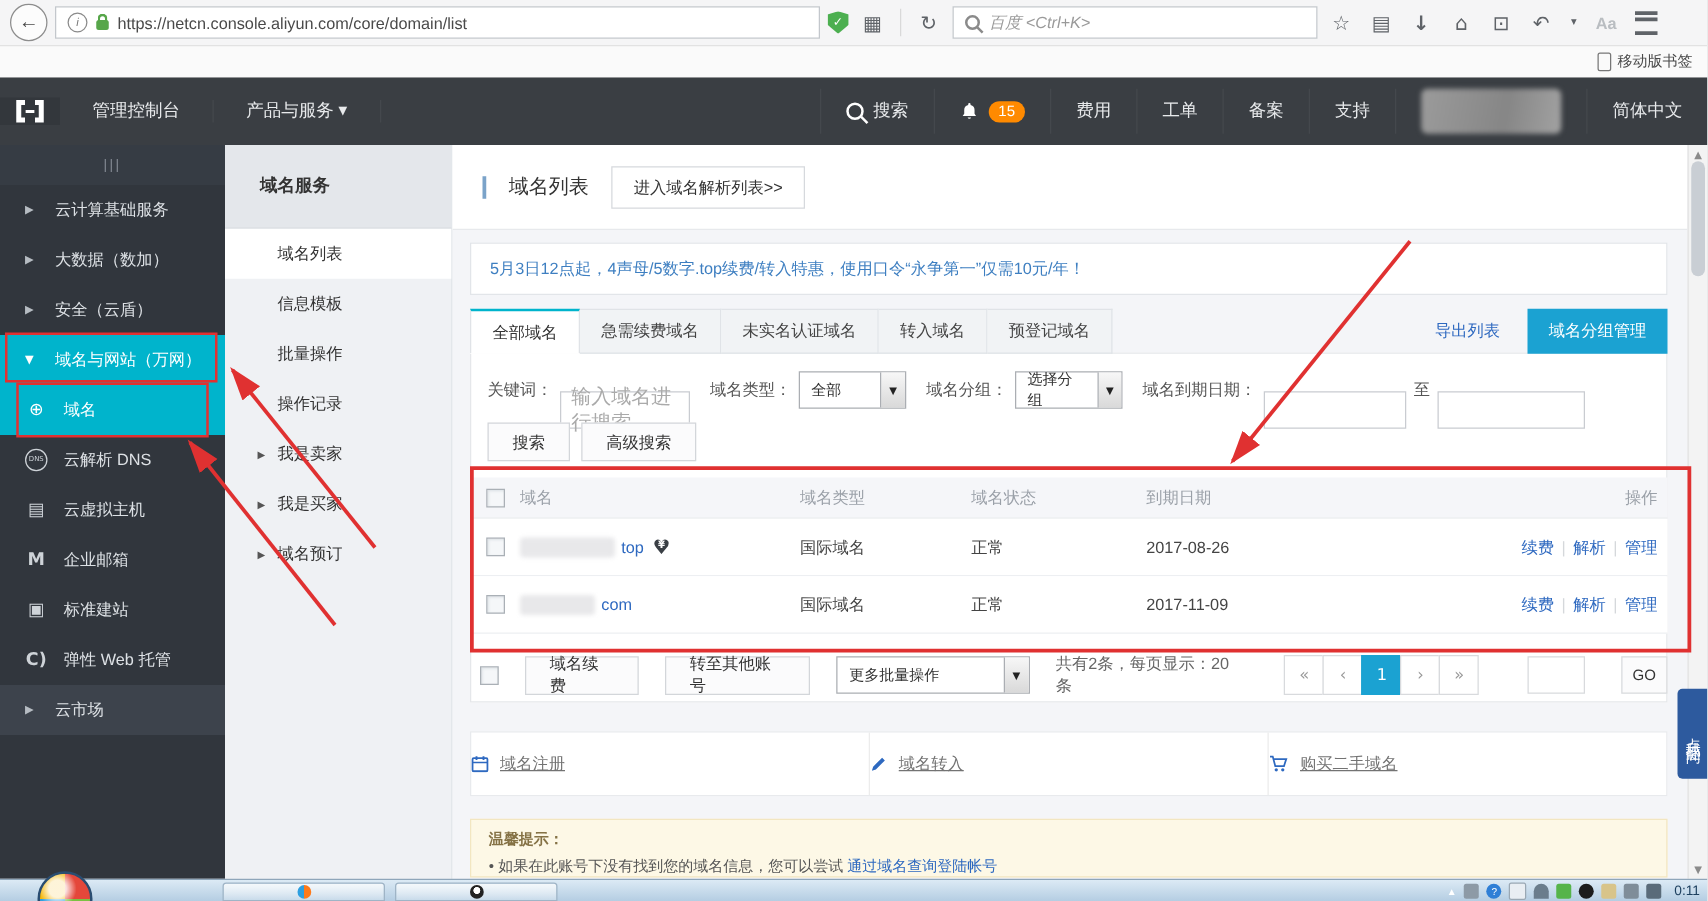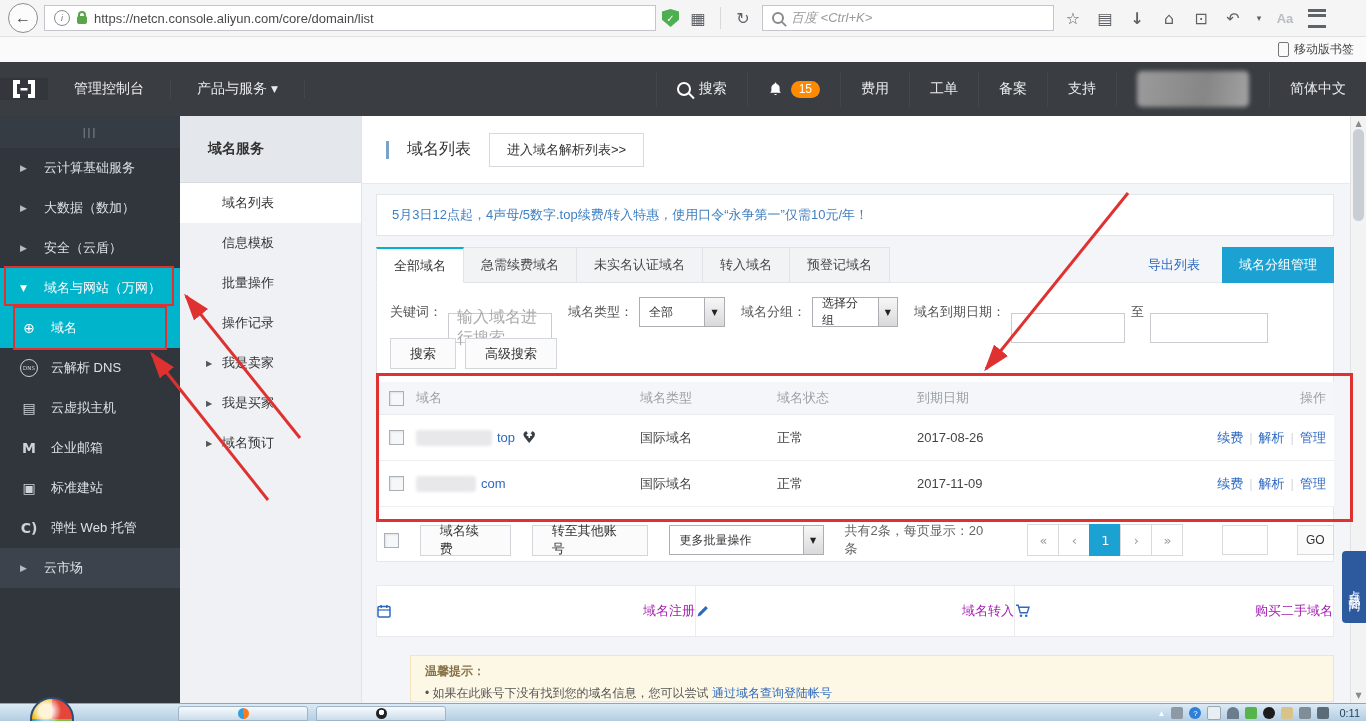"域名注册" .fa-col { color: #a21caf -> #737373; justify-content: space-between -> flex-start; text-decoration: none -> underline }
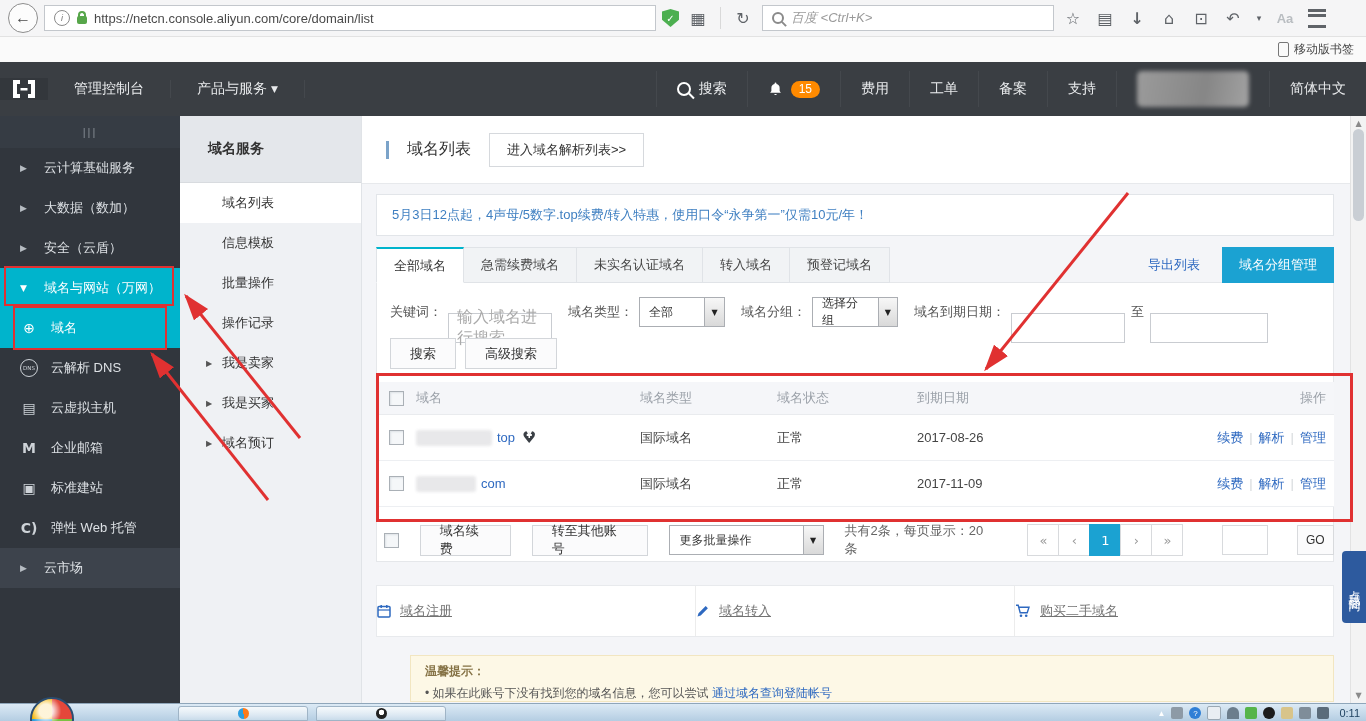"温馨提示：" .tips { margin-left: 34px -> none }
